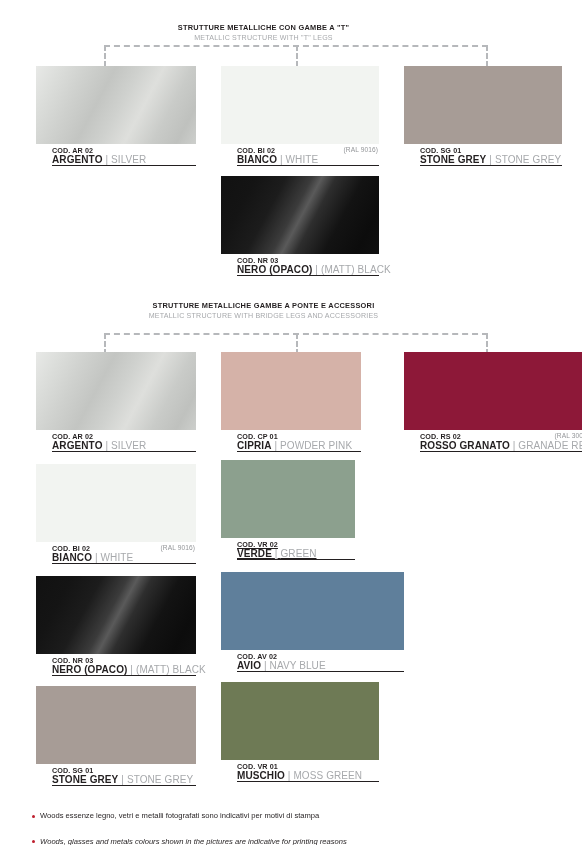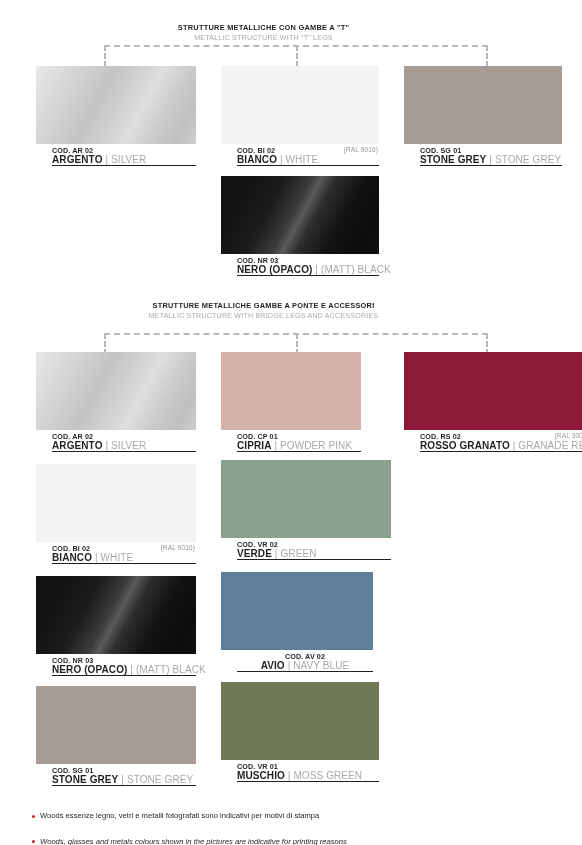"COD. VR 02" div.swatch { text-decoration: none -> underline; width: 170px -> 134px }
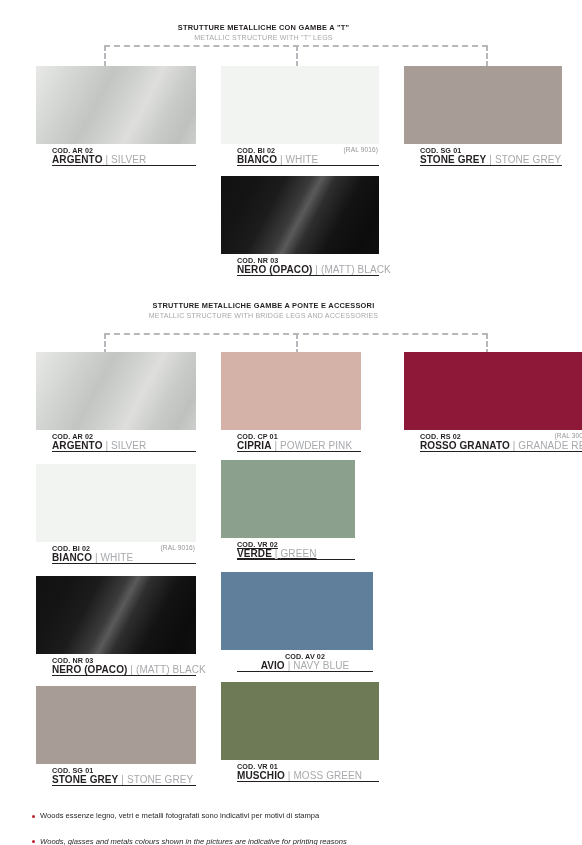"COD. AV 02" div.swatch { text-align: center -> none; width: 152px -> 183px }
